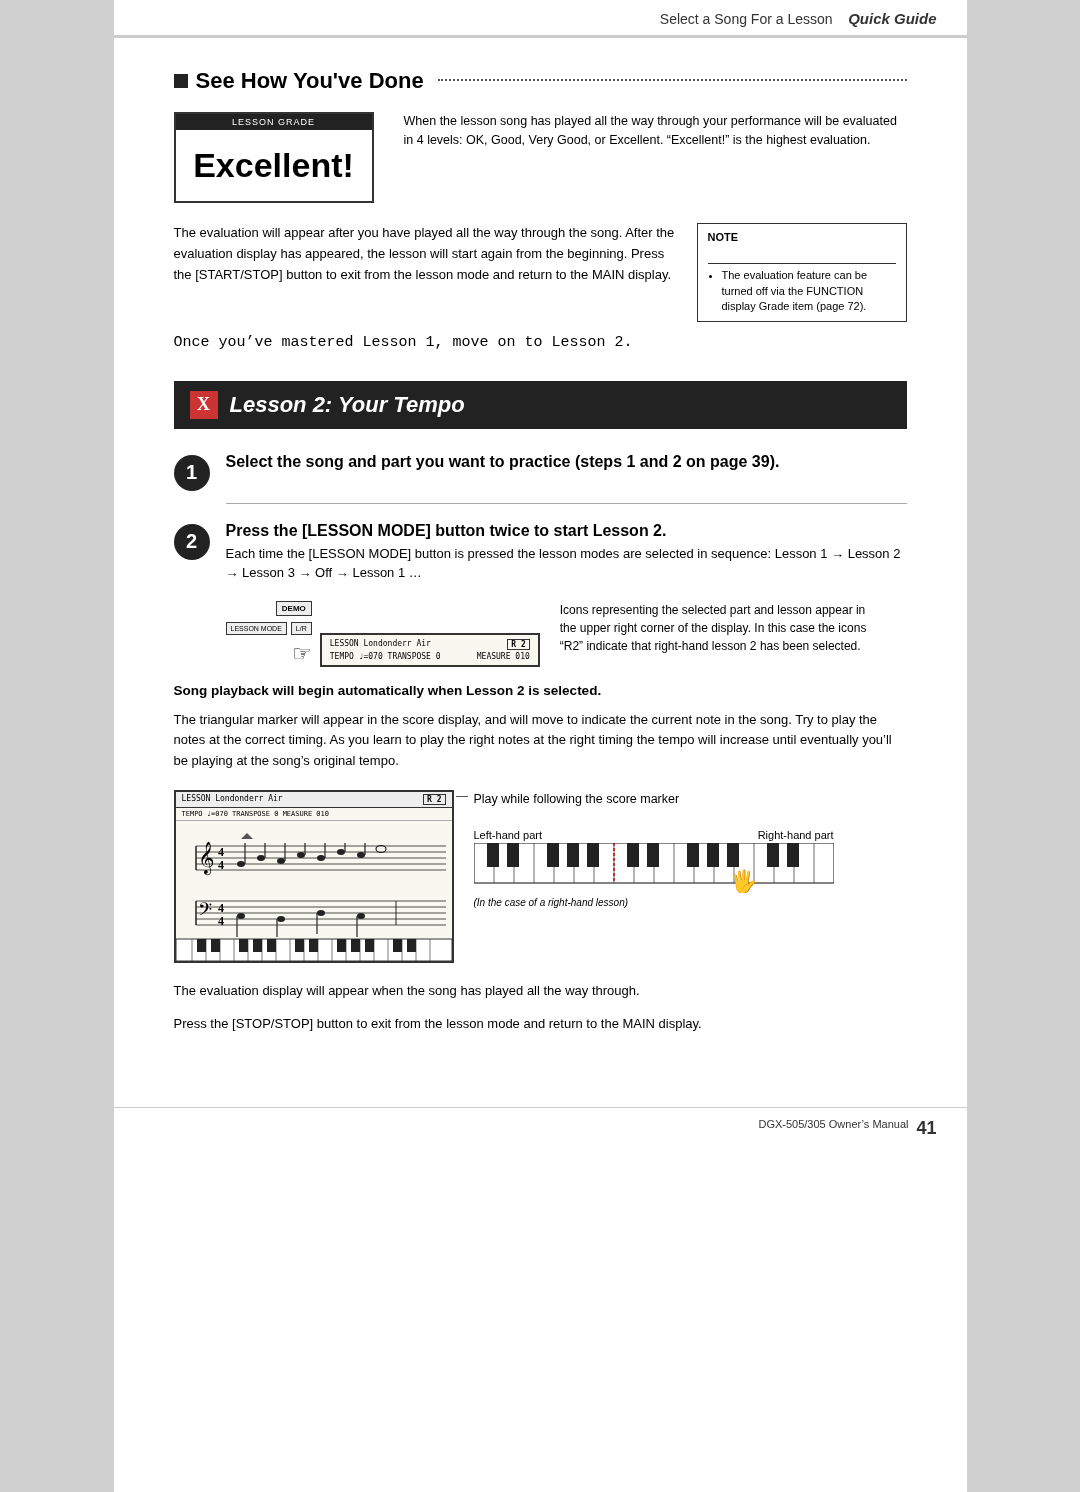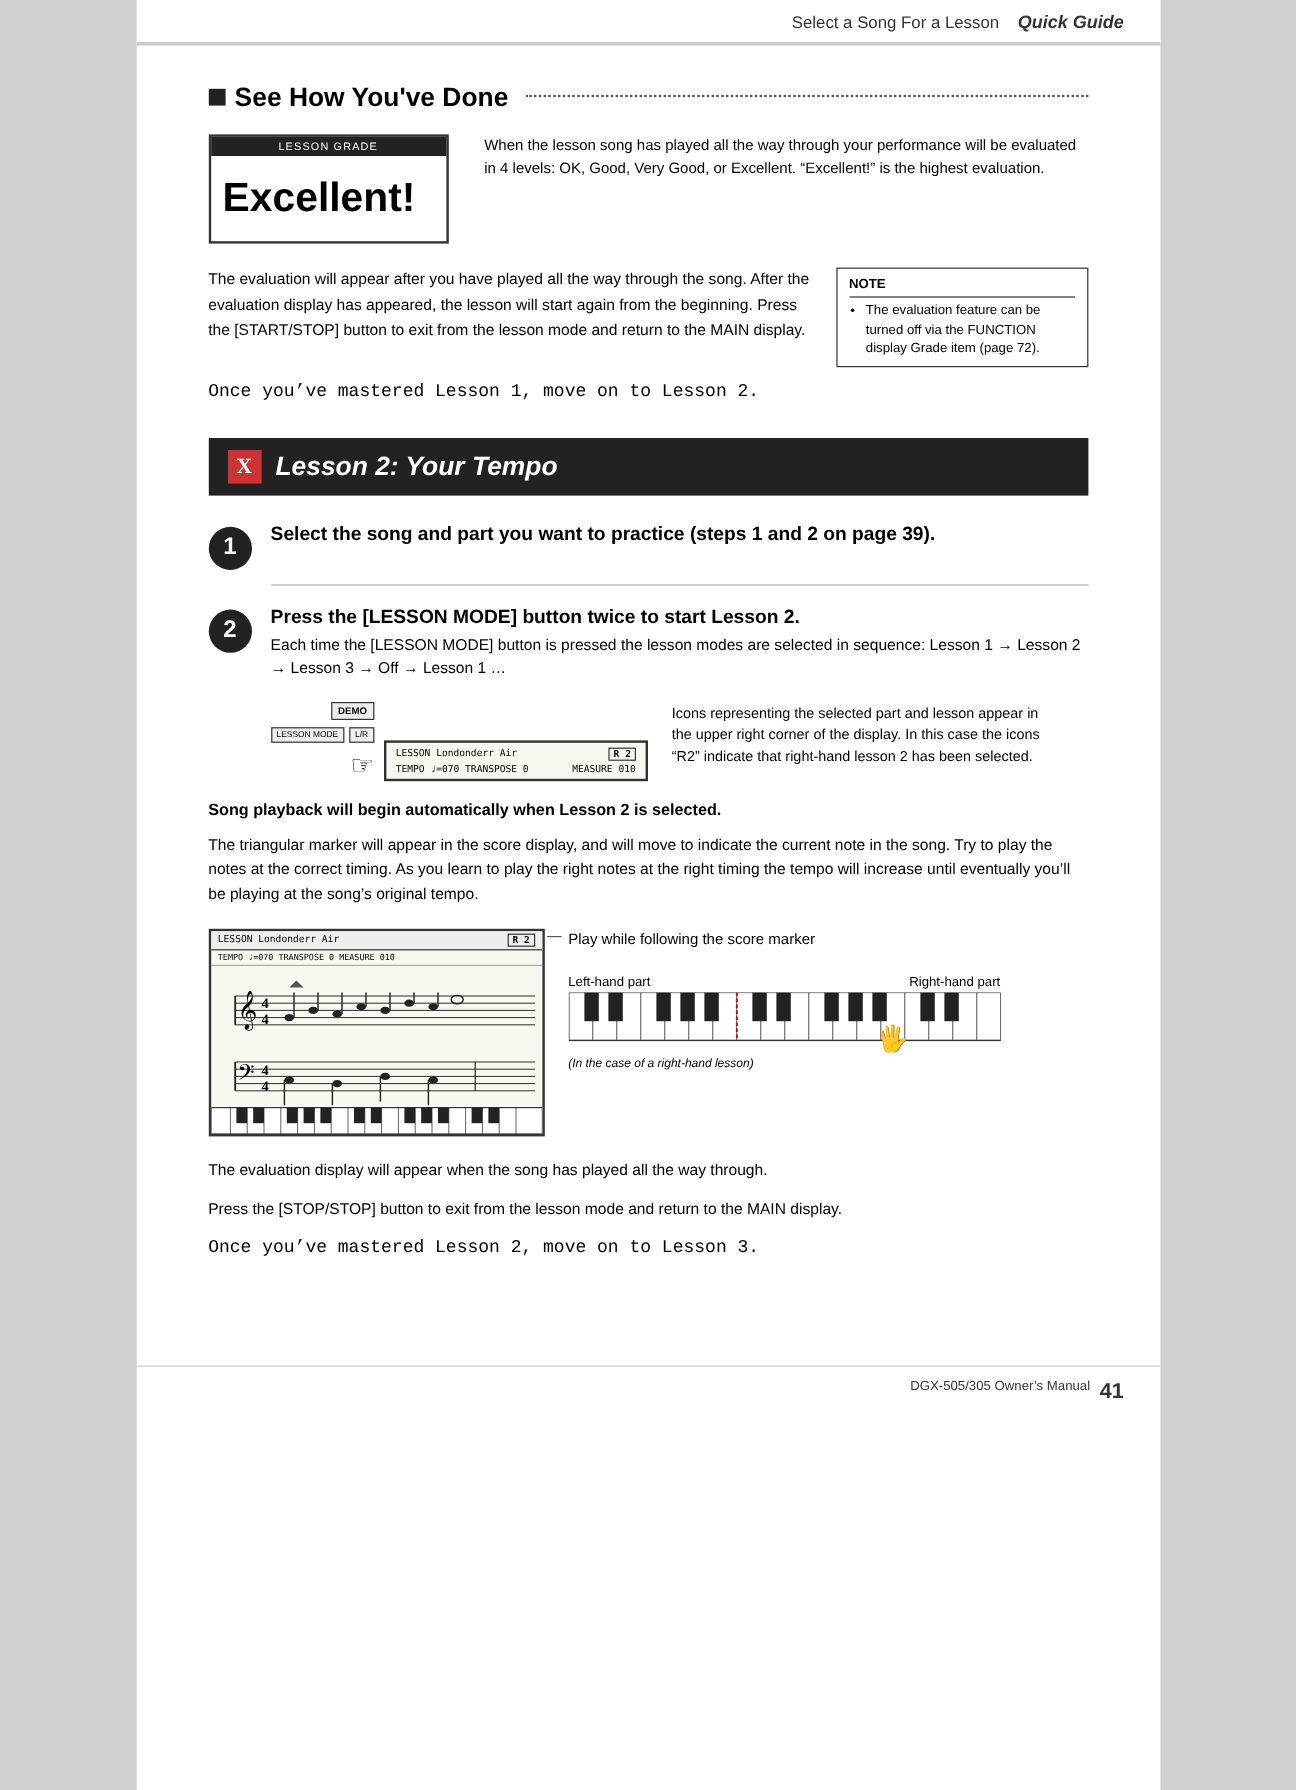"Excellent!" .excellent-box-body { text-align: none -> center }
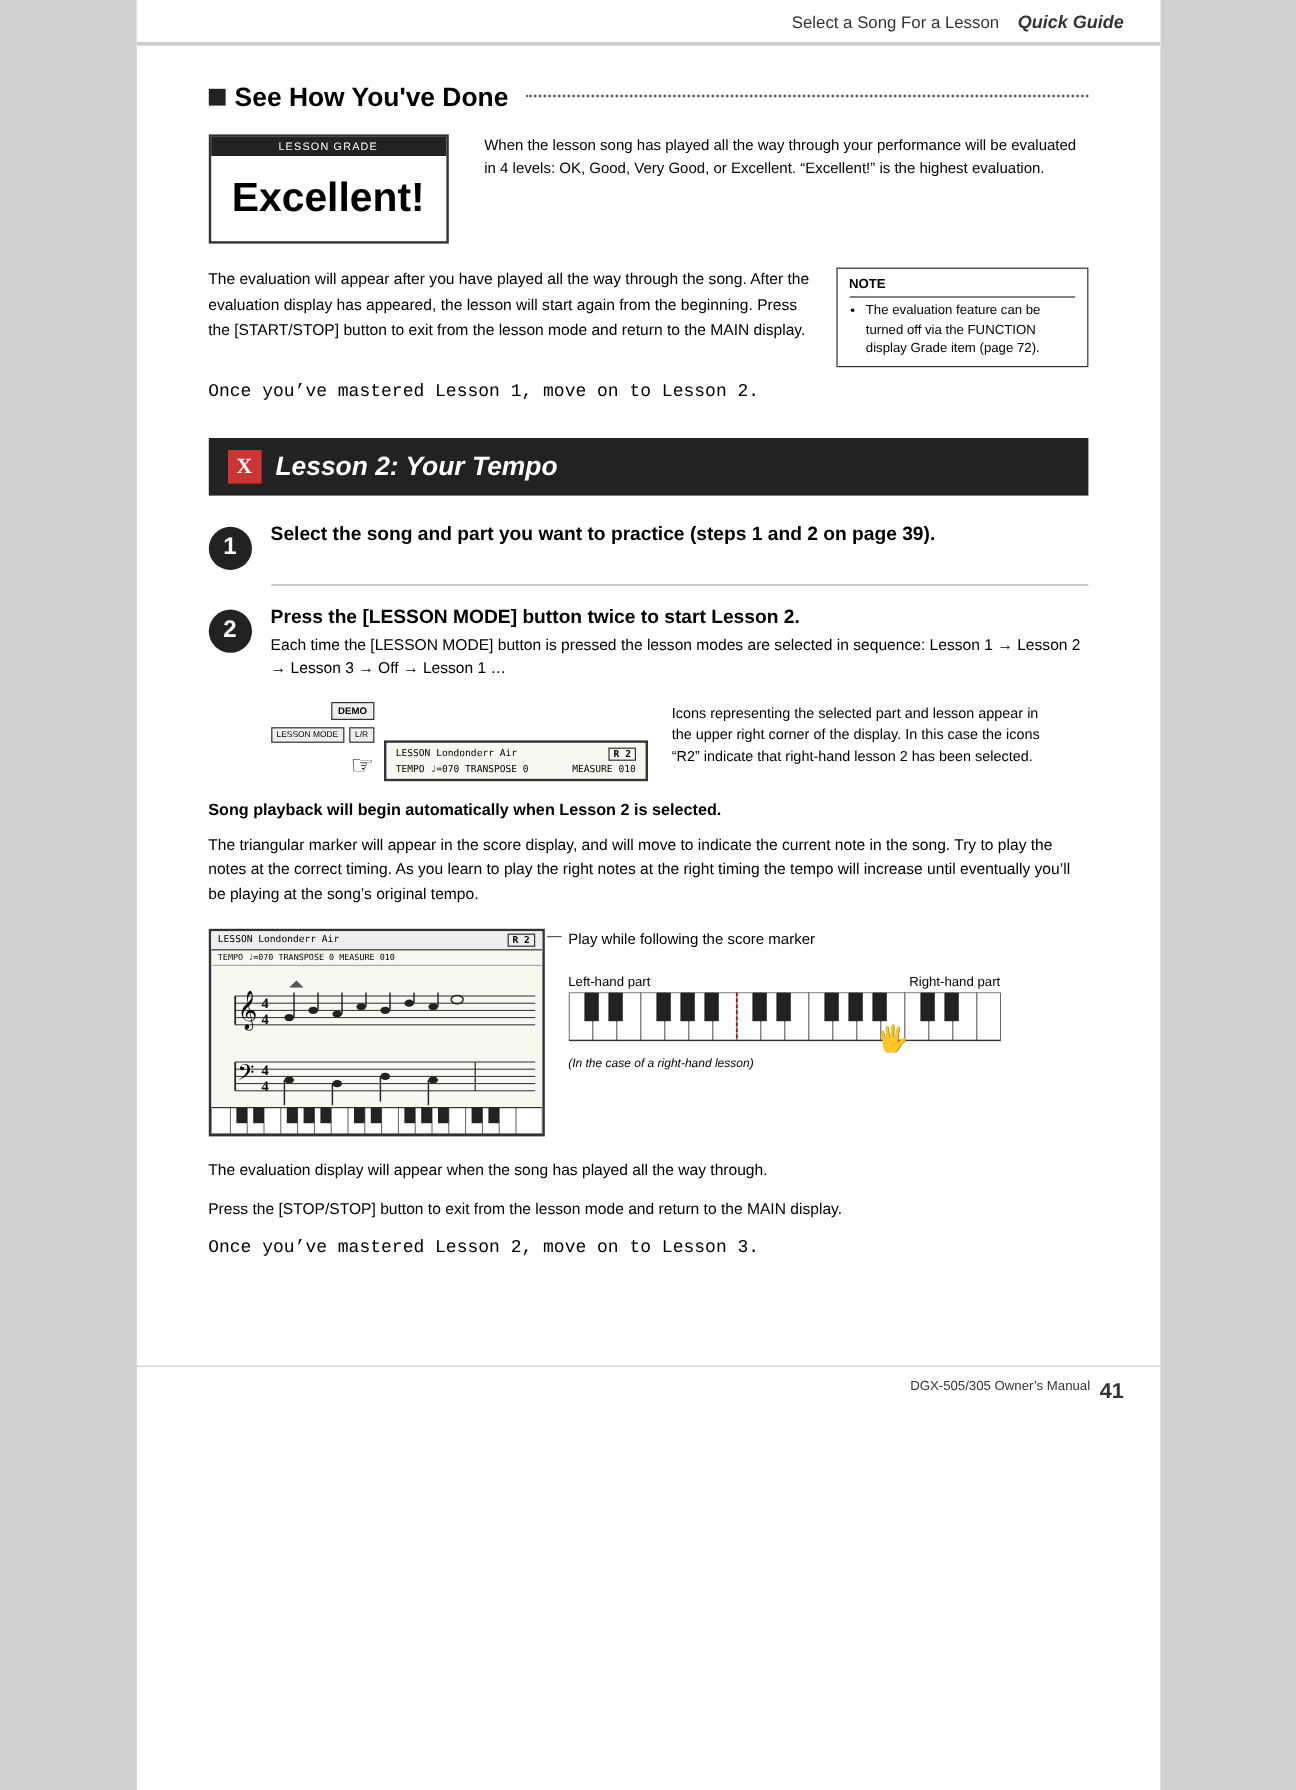"NOTE" .note-box-header { padding-bottom: 2px -> 18px }
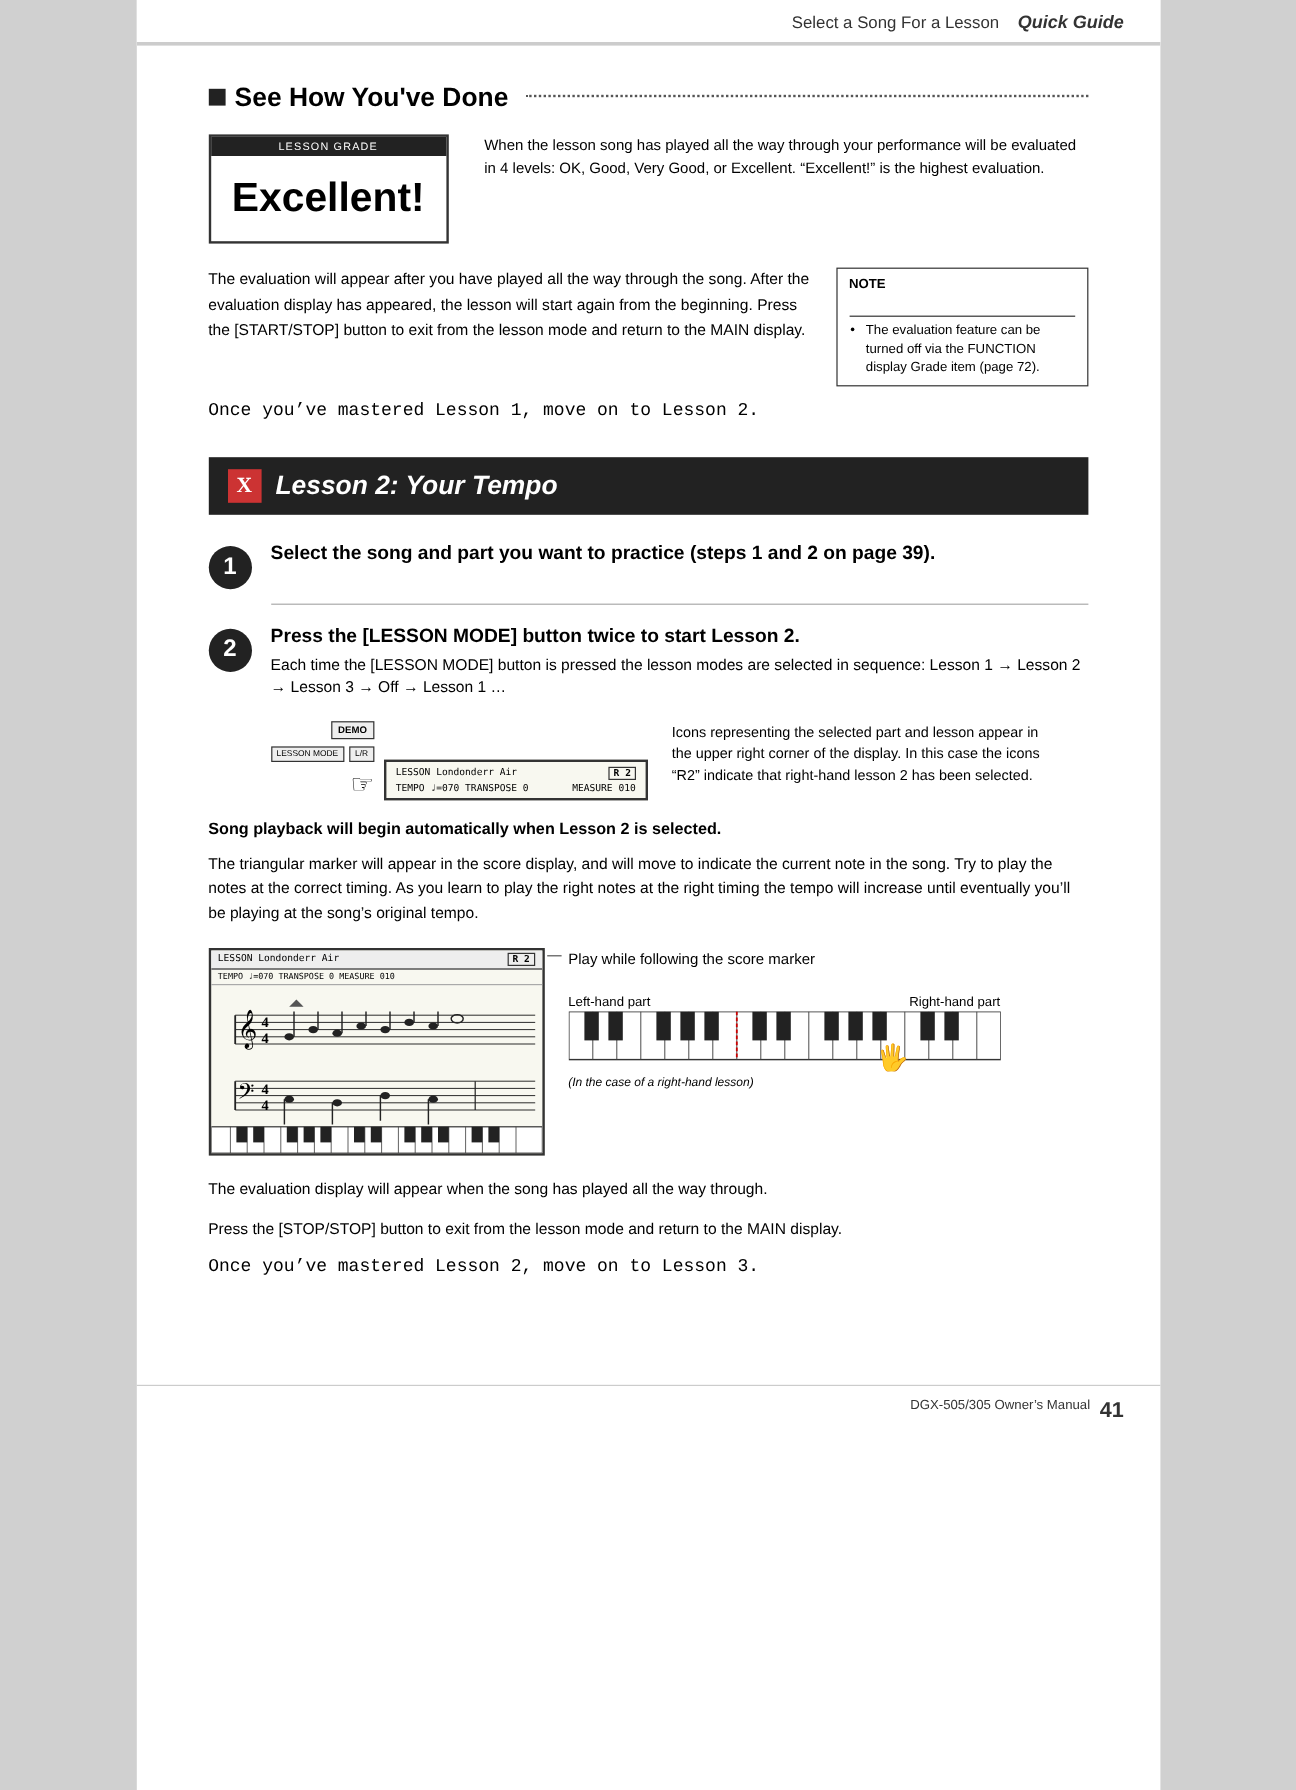"Once you’ve mastered Lesson 2," div.mastered-text { html: <div>Once you’ve mastered Lesson 2, move on to Lesson 3.</div> -> none }
